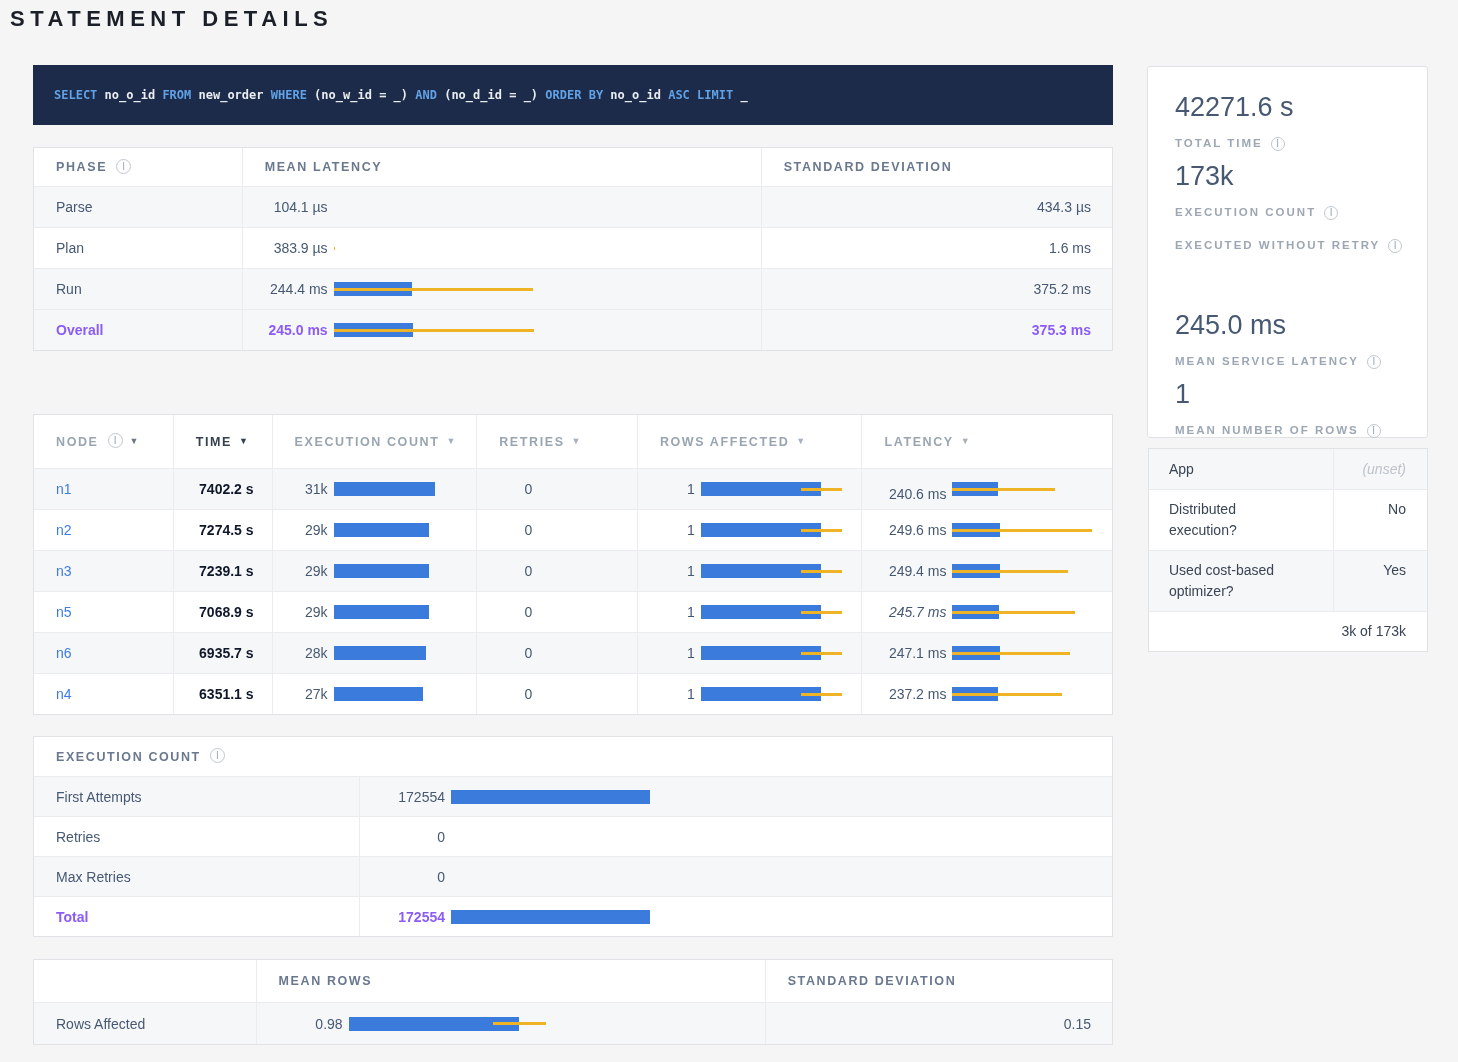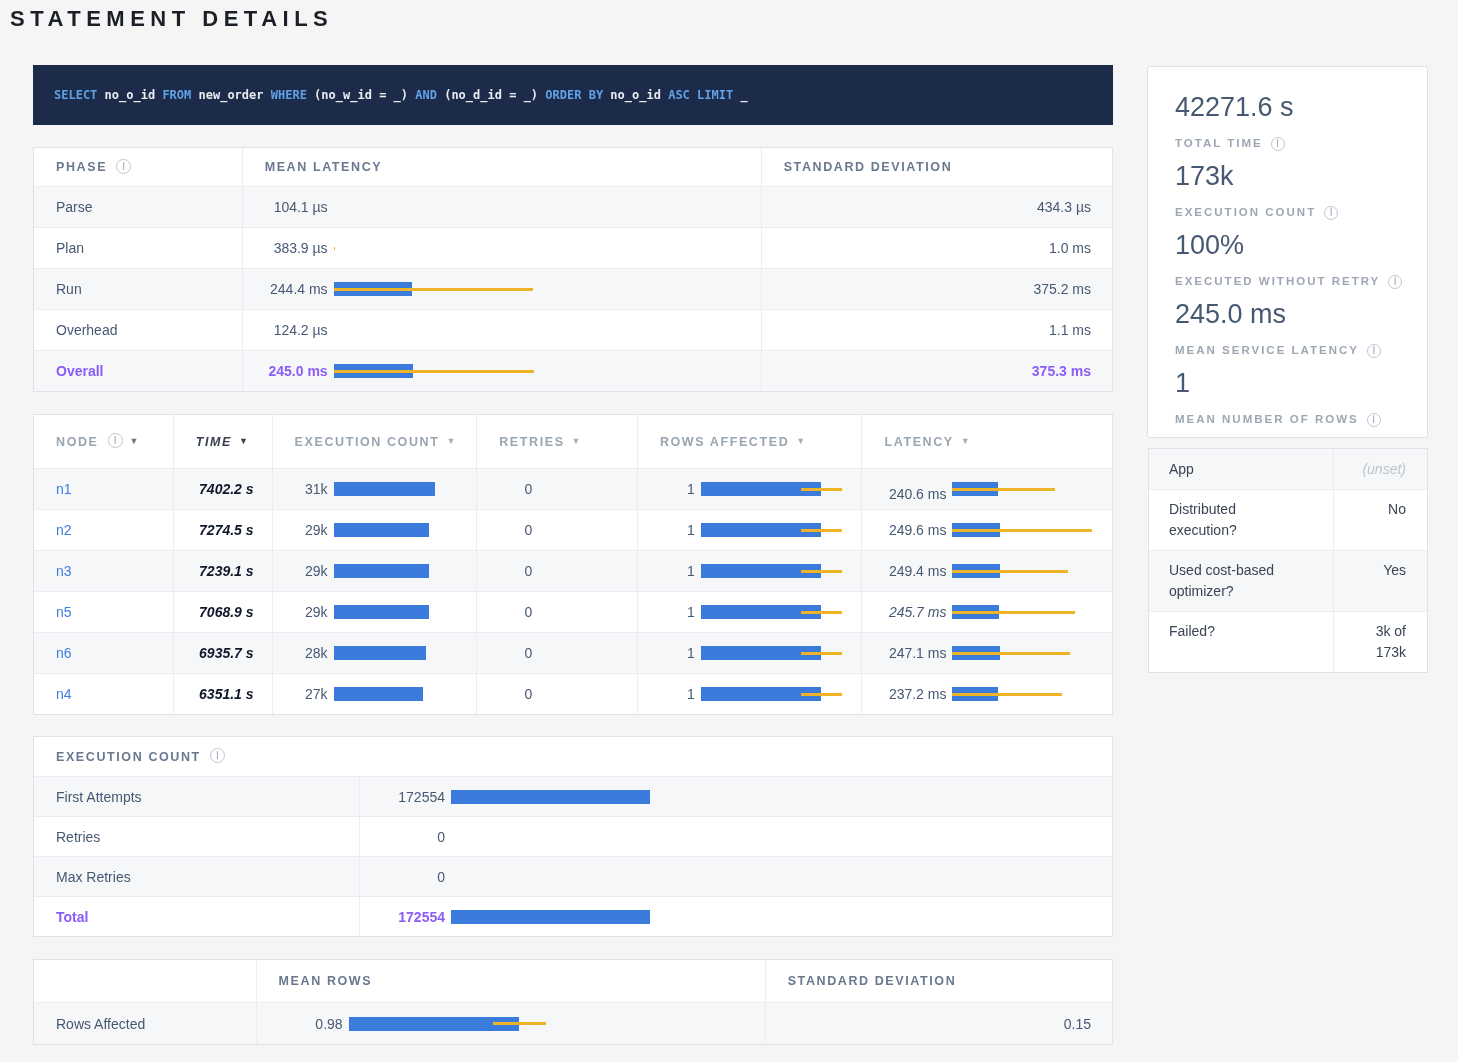"1.0 ms" div.tcell { text: 1.0 -> 1.6 }
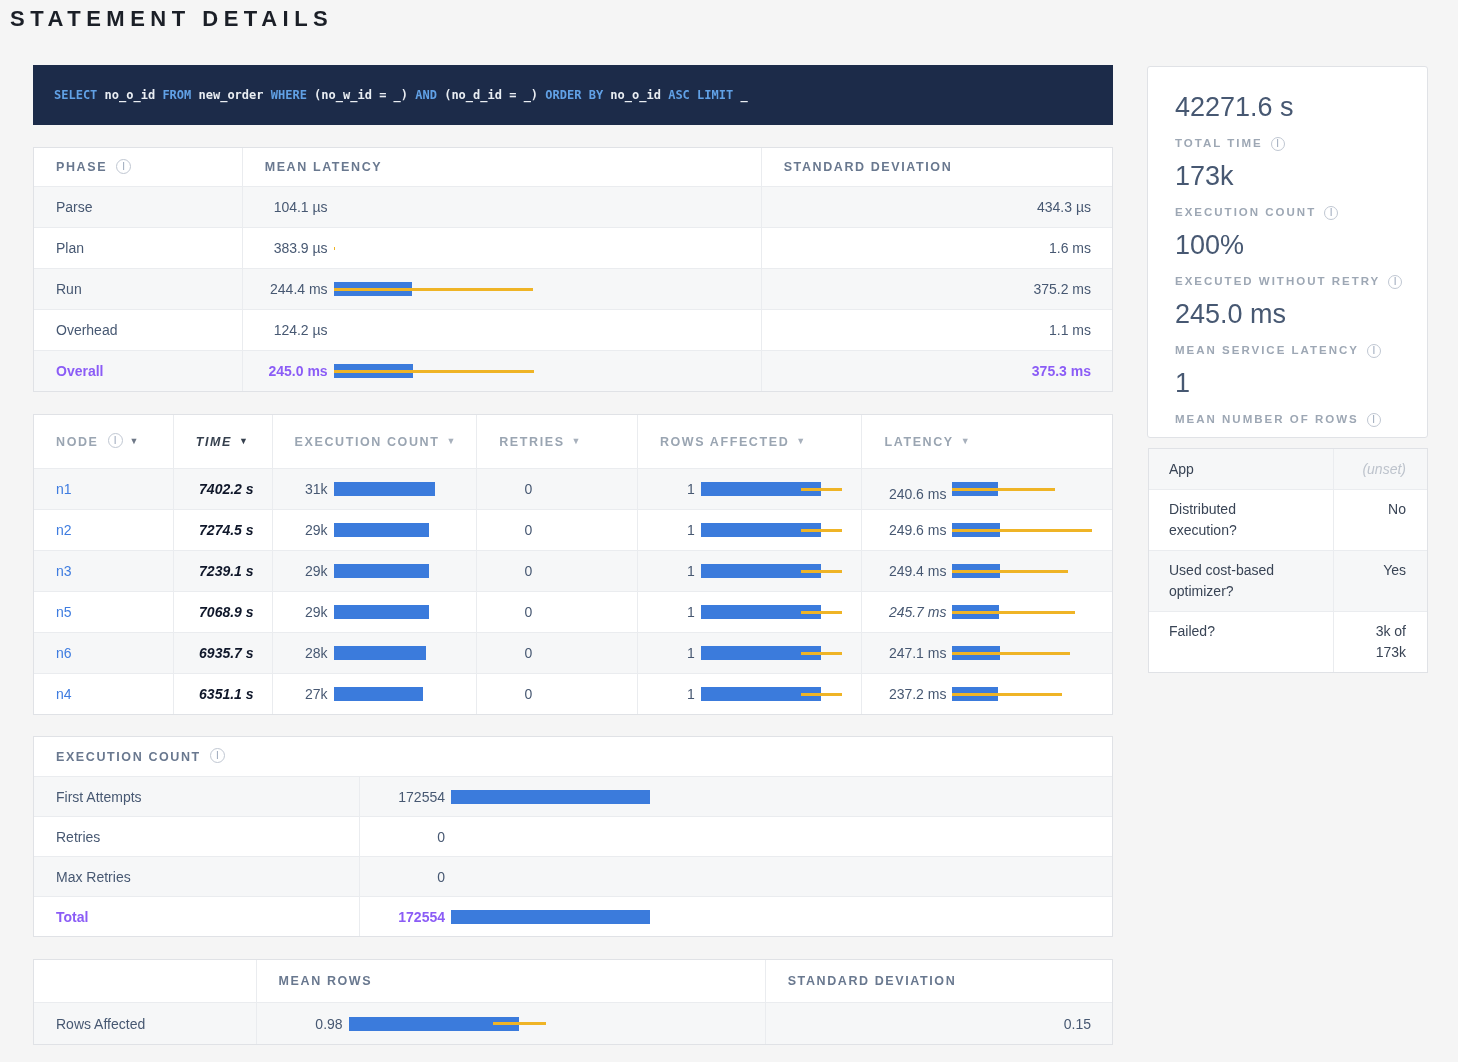"100%" div.stat-value { html: <div>100%</div> -> none }
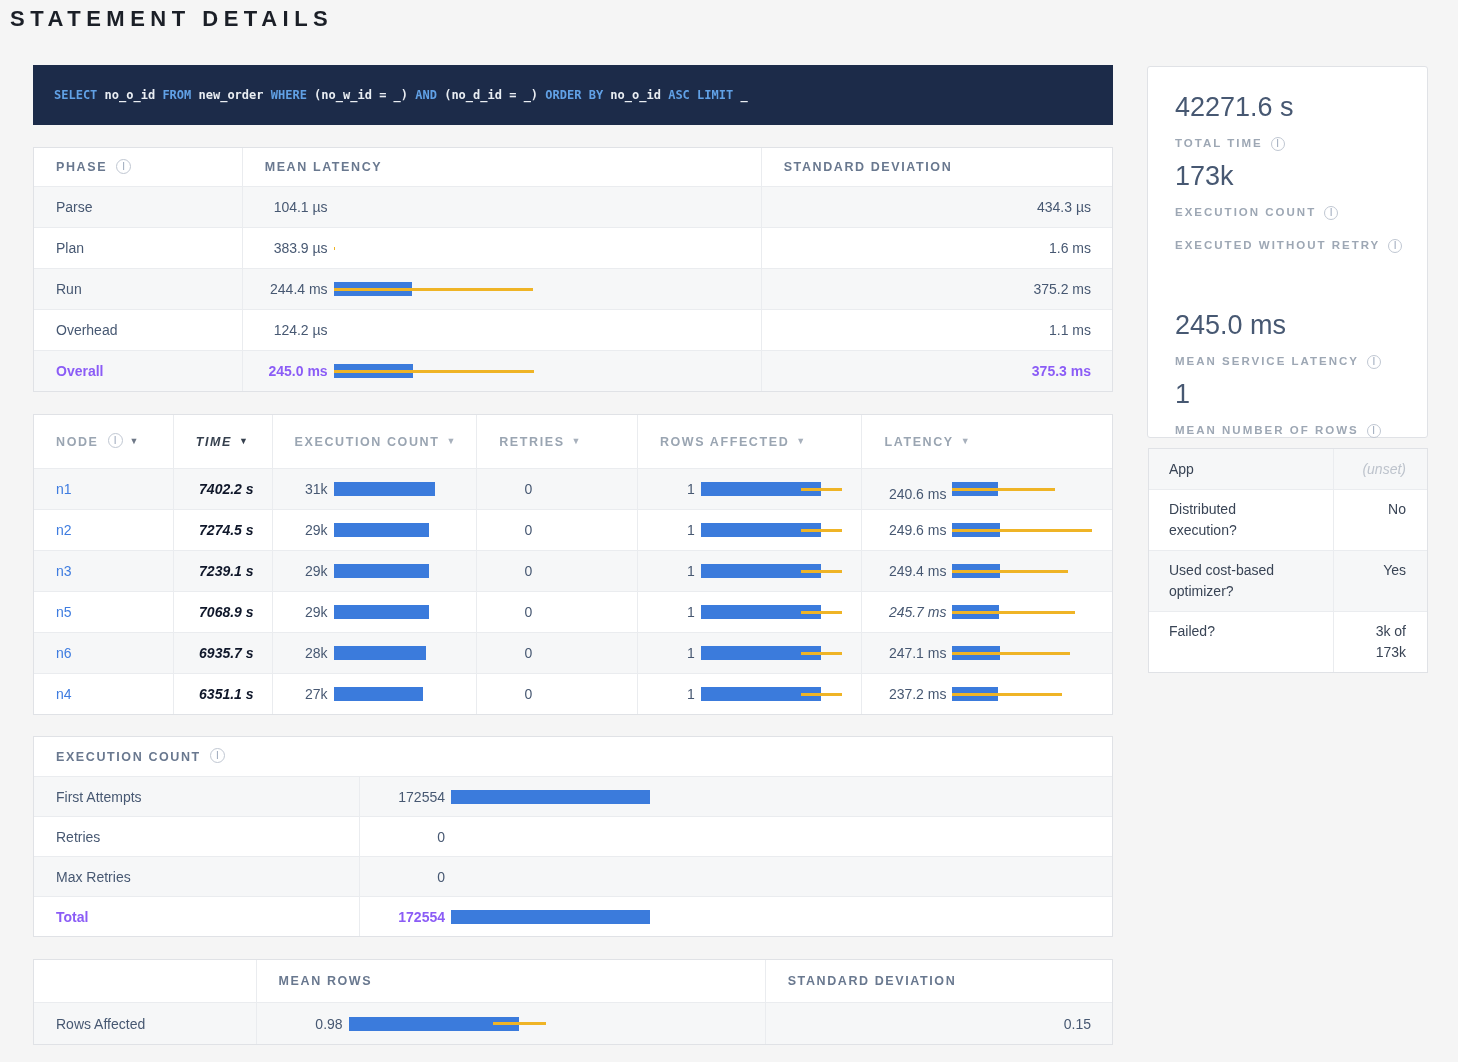"Overhead" div.trow { html: <div> <div>Overhead</div> <div> <span>124.2 µs</span> <div></div> </div> <div>1.1 ms</div> </div> -> none }
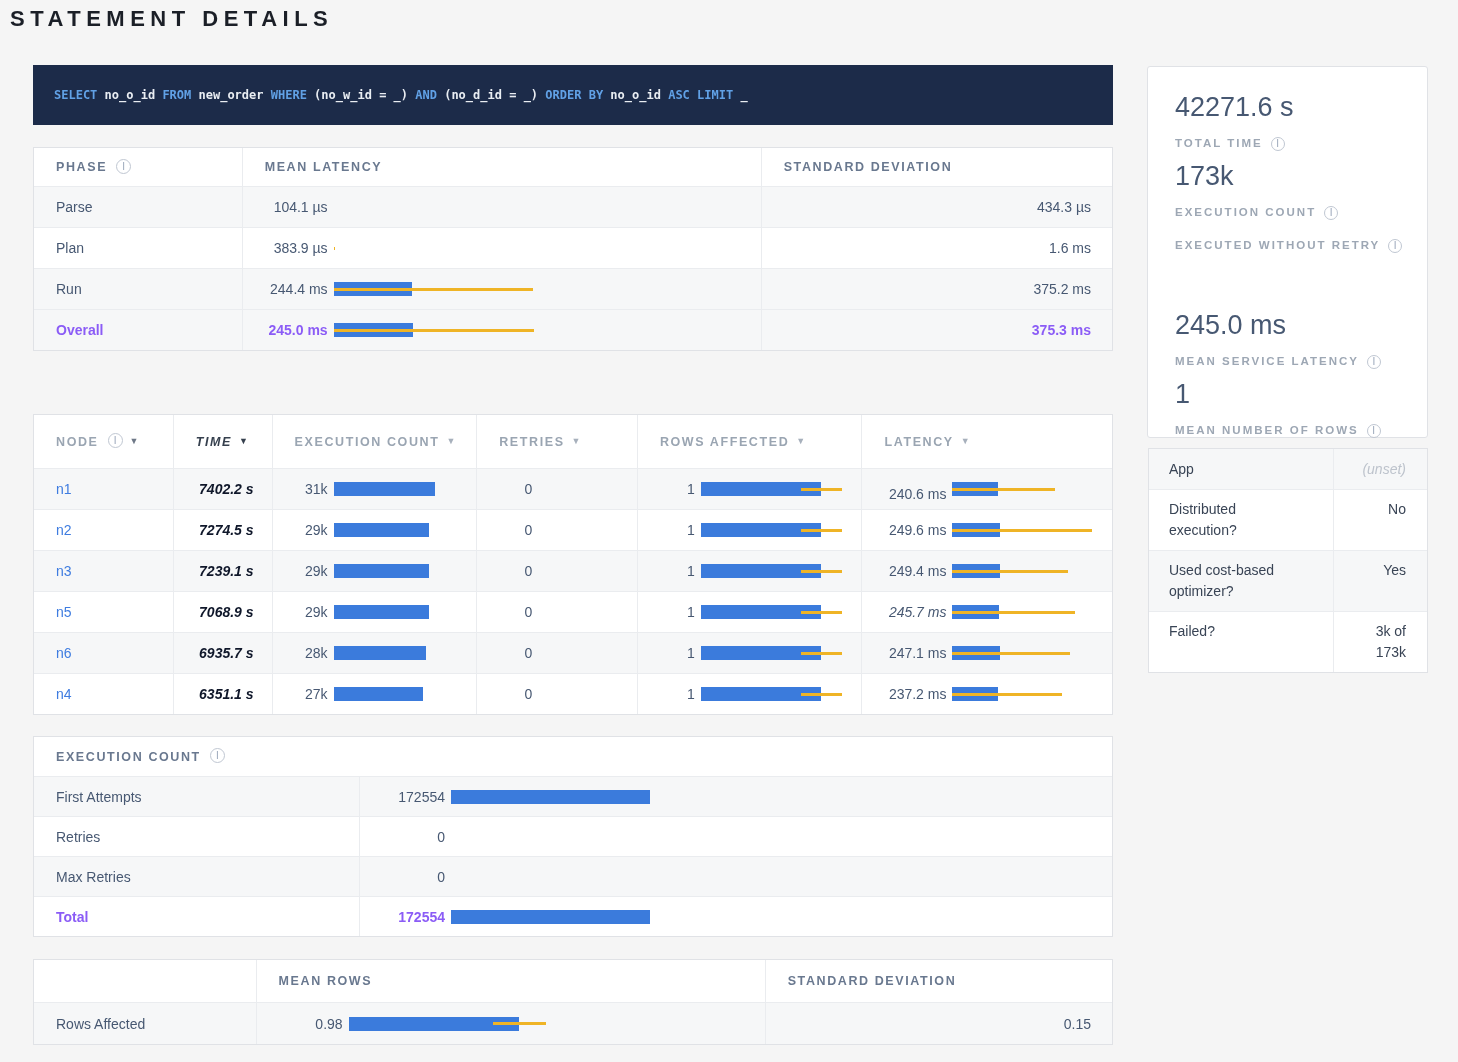"TIME" #node-table .c1 { font-style: italic -> none }
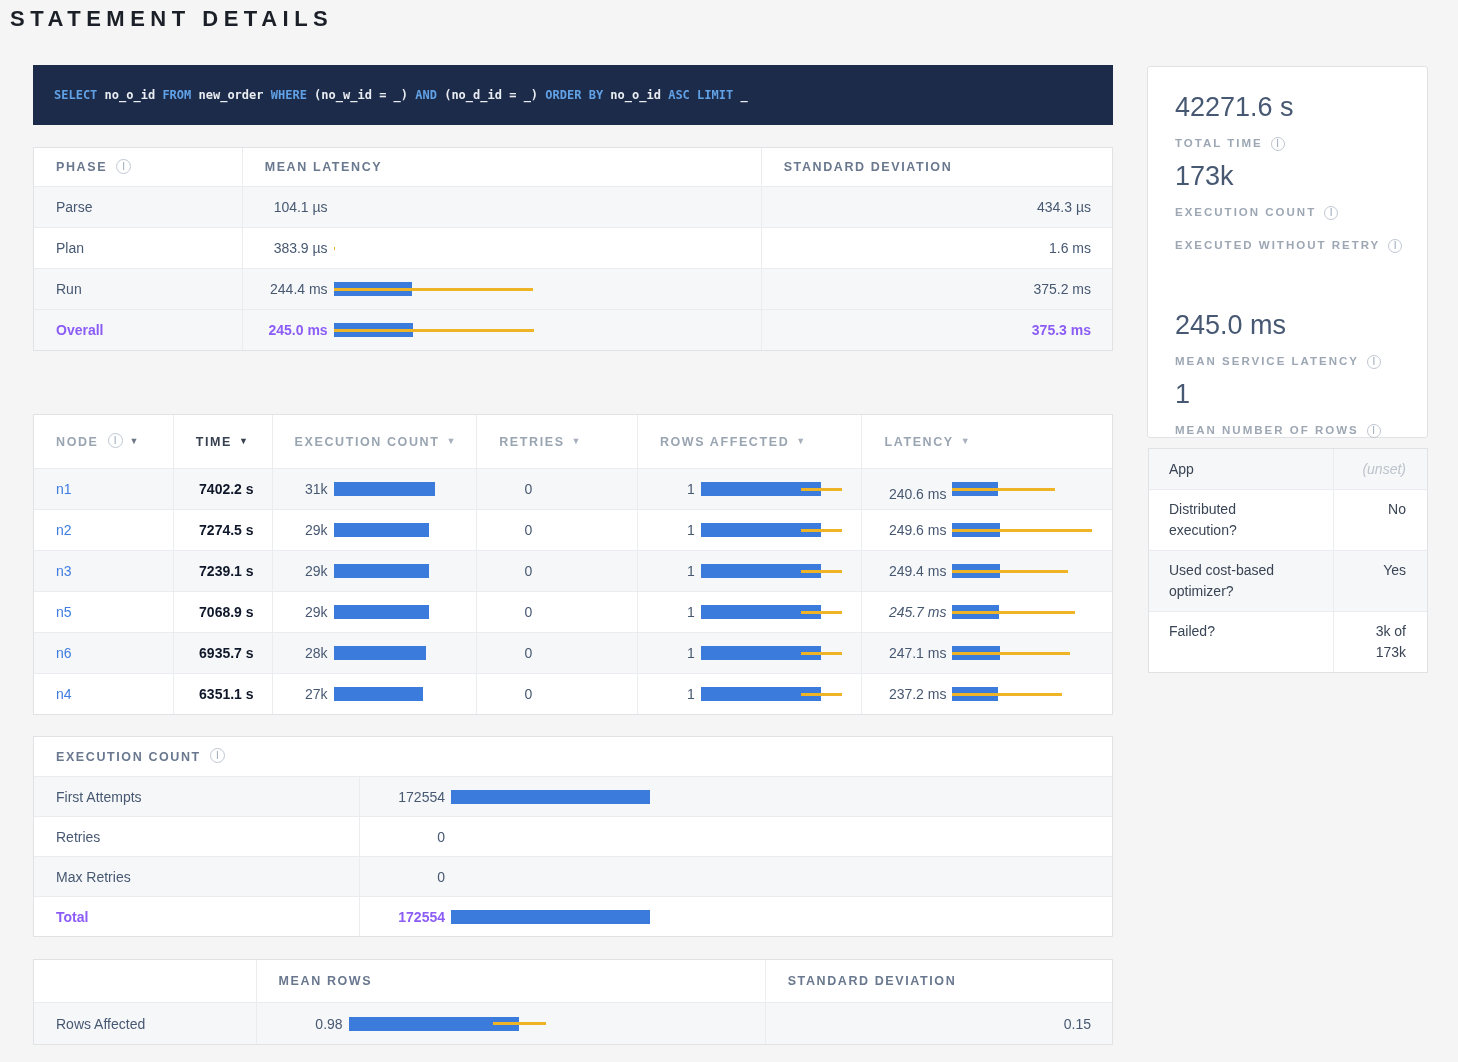"Failed?" div.kcell { html: <div>Failed?</div> -> none }
